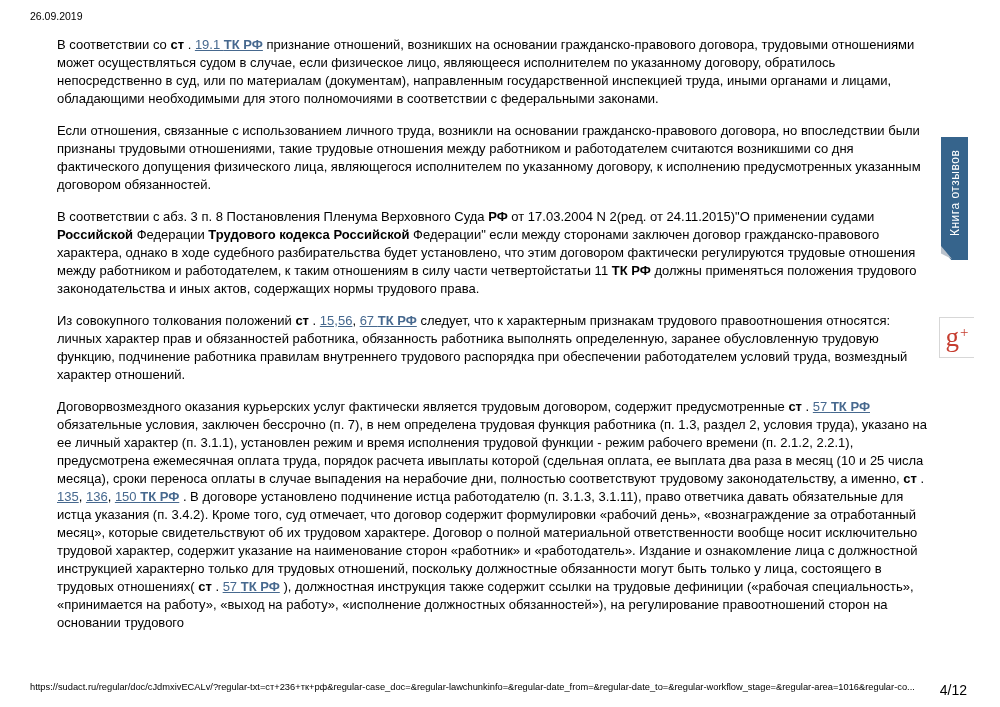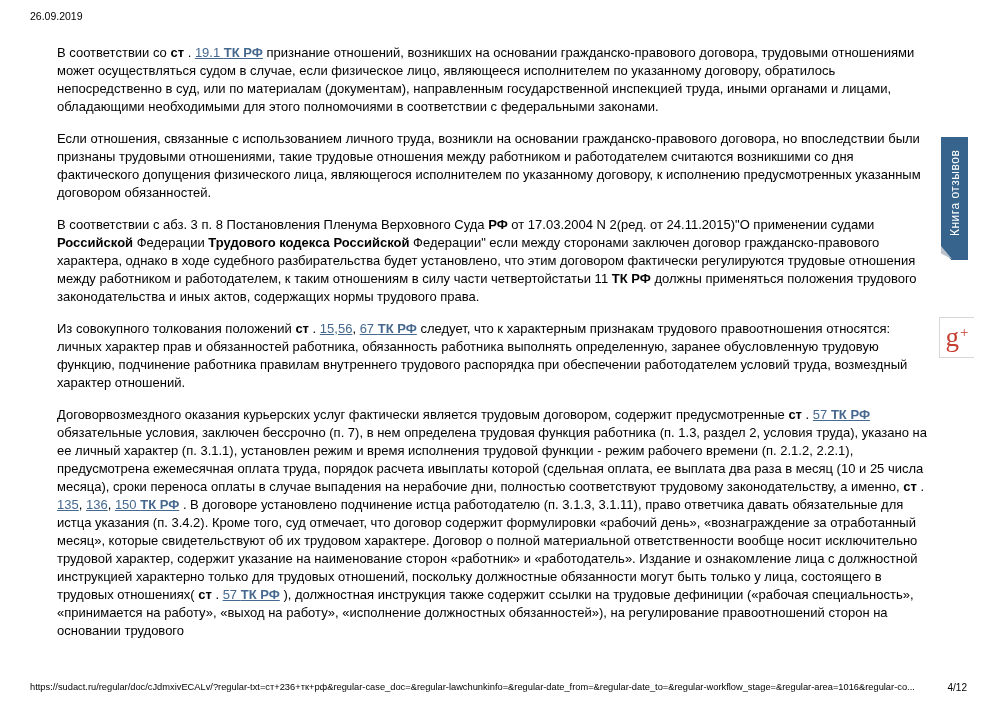"В соответствии со ст ." .content { top: 44px -> 36px }
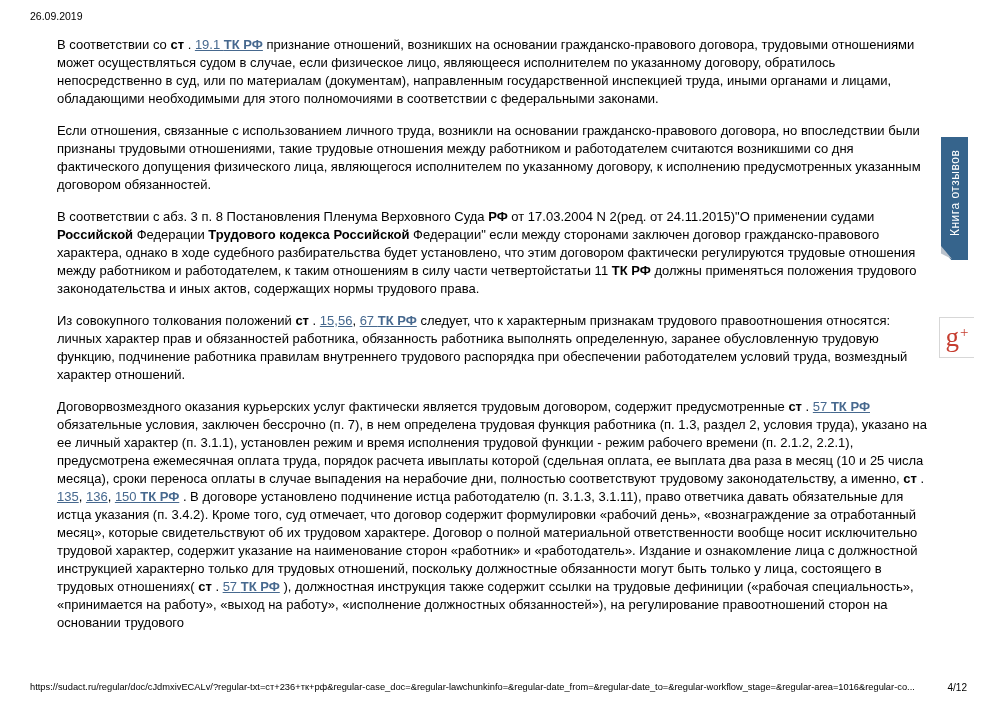"4/12" .ftr-page { font-size: 10px -> 14px }
